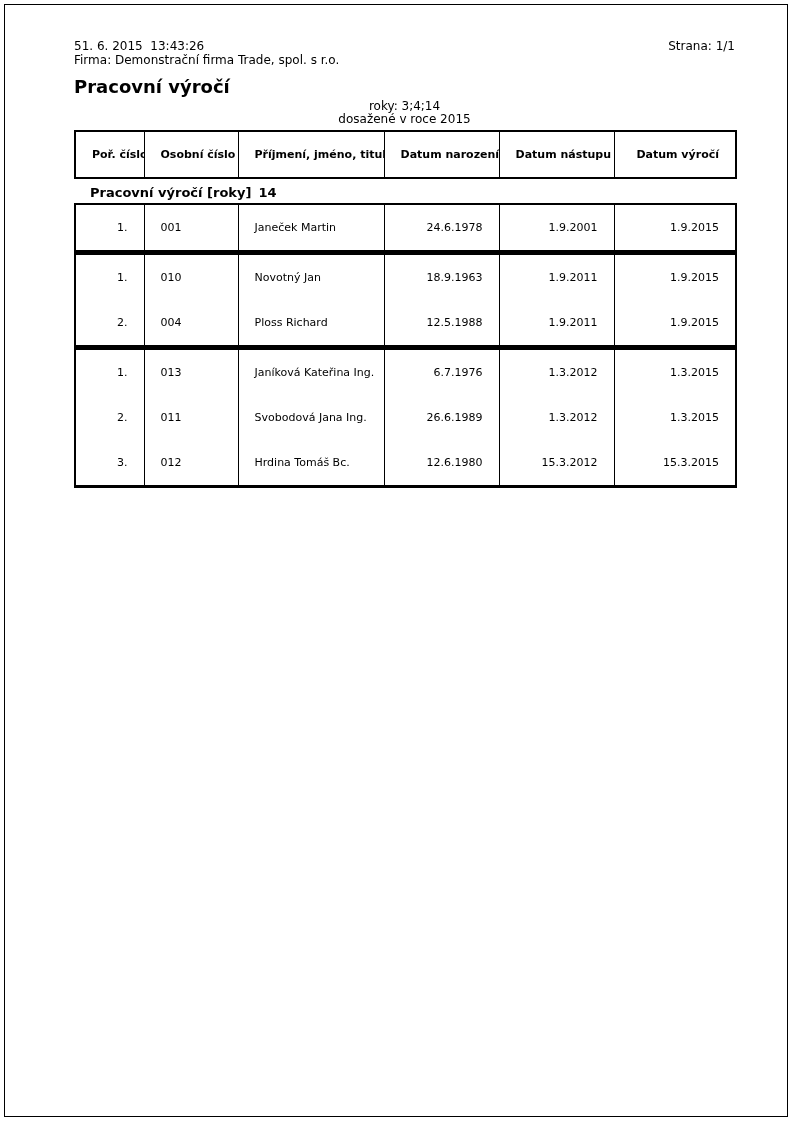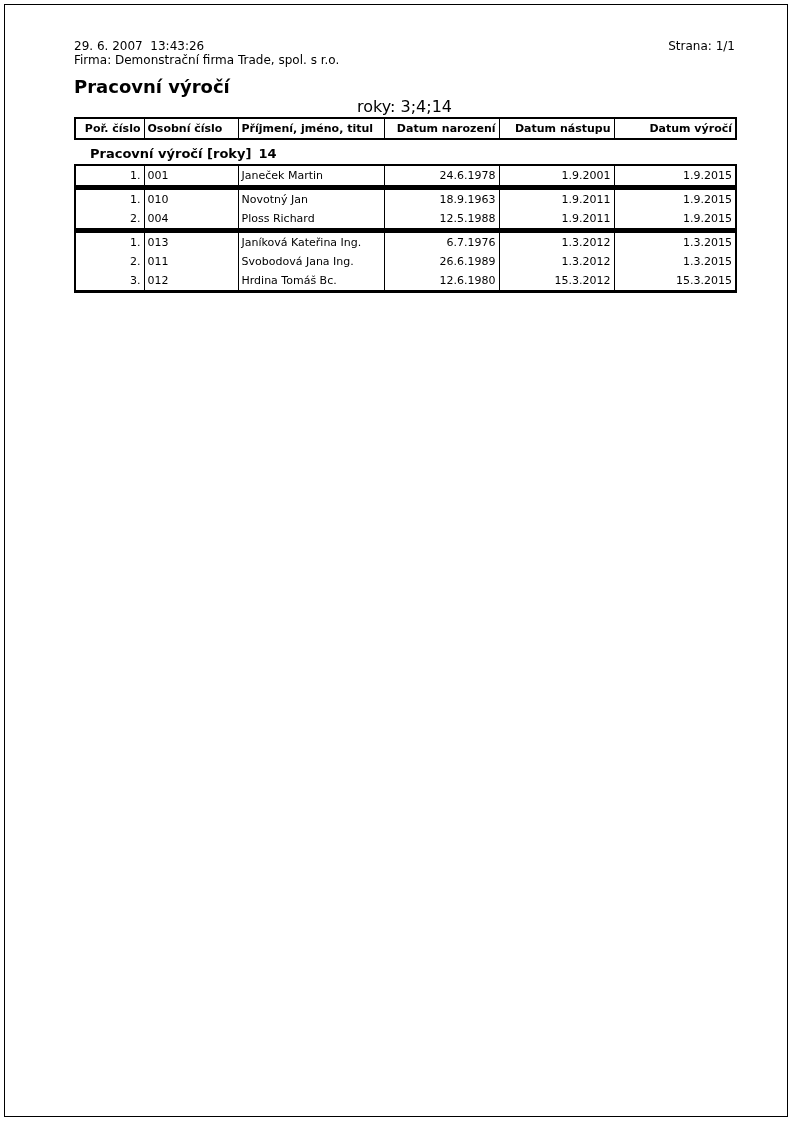"29. 6. 2007 13:43:26" div.pre { text: 29. 6. 2007 -> 51. 6. 2015 }
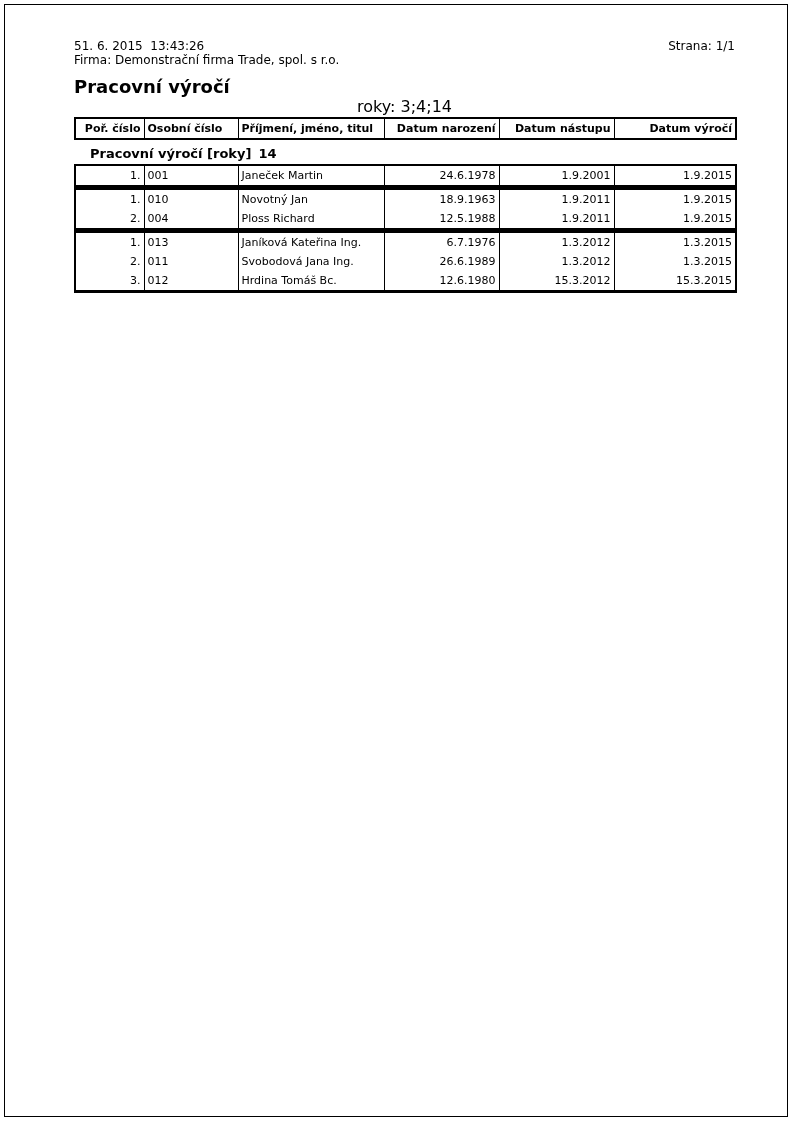"roky: 3;4;14" .report-subtitle { font-size: 16px -> 12px }
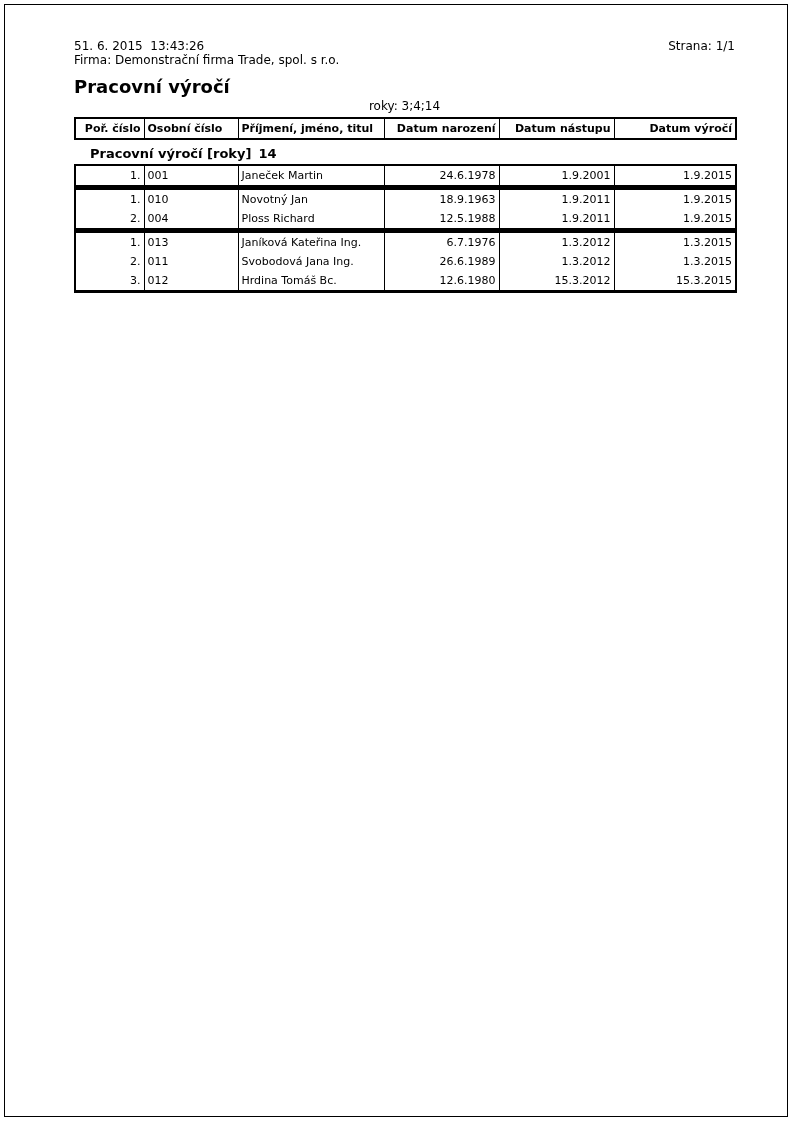"dosažené v roce 2015" div.report-subtitle { html: none -> <div>dosažené v roce 2015</div> }
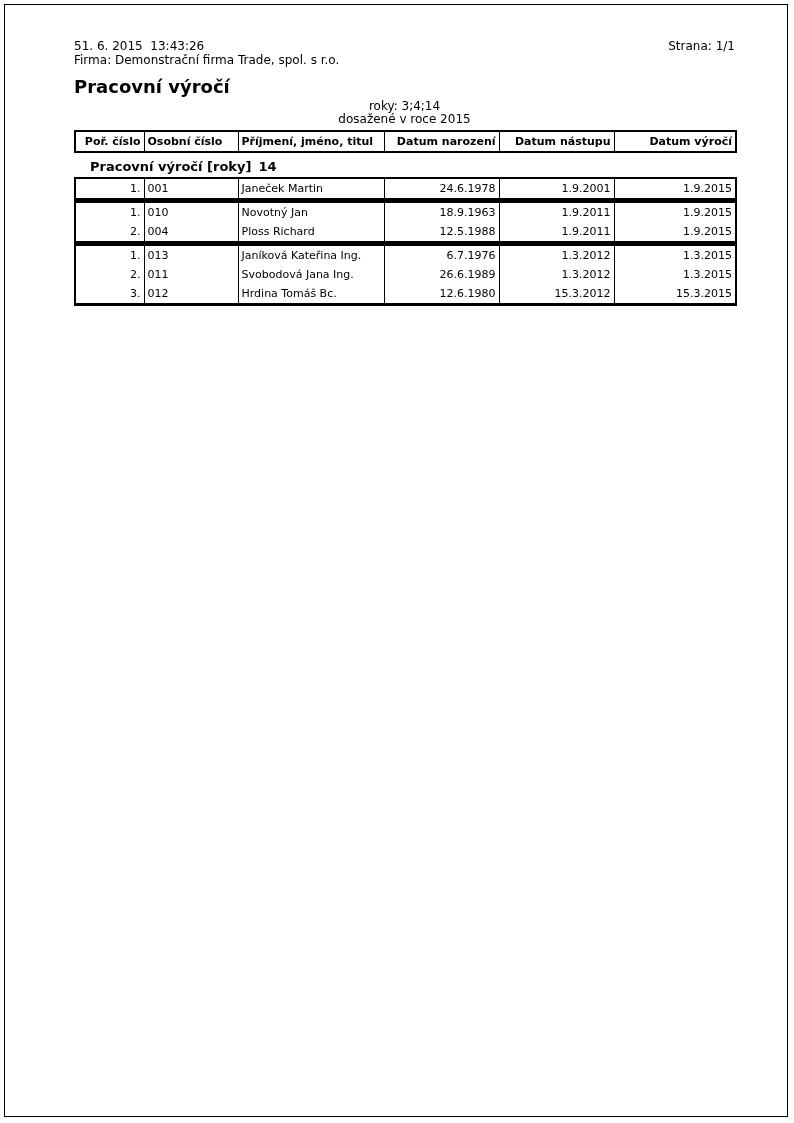"Poř. číslo" table.grid th, table.grid td { padding: 3px -> 16px }
